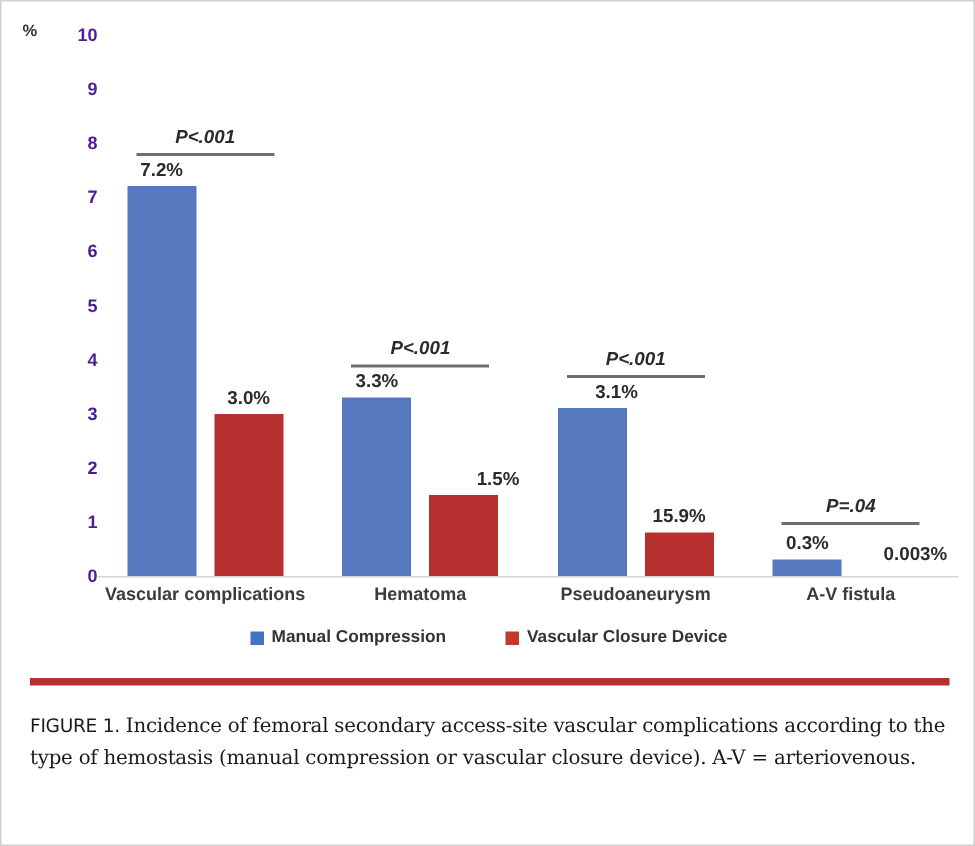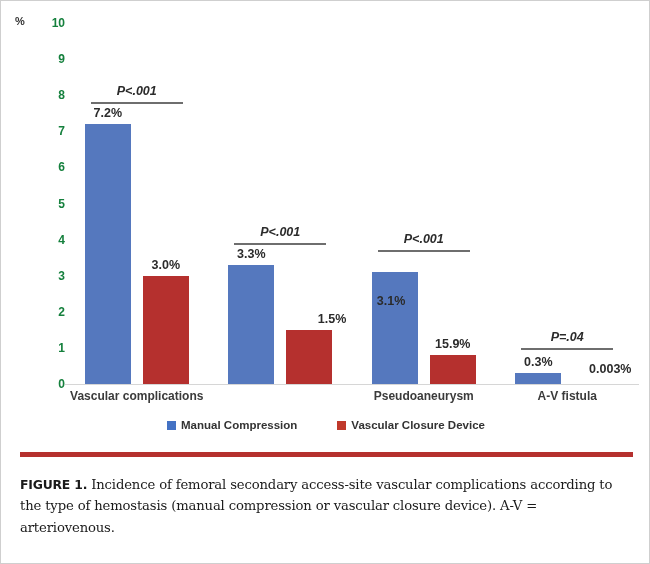"10" .ytick { color: #15803d -> #4c1d95 }
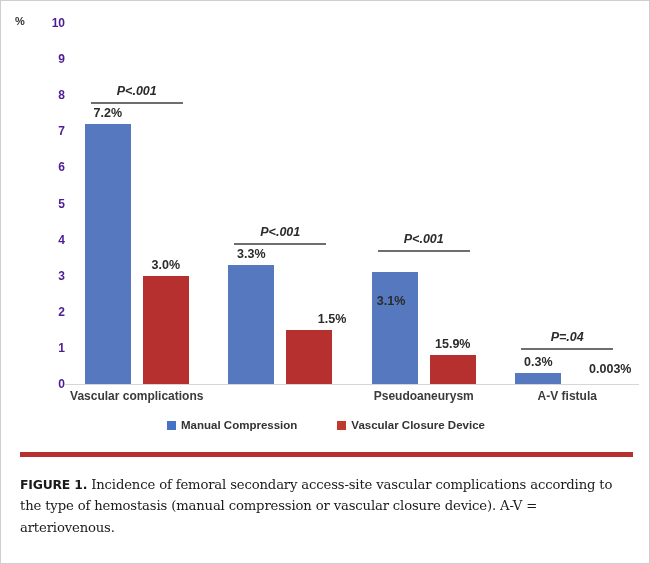"3.1%" div.bar-label { left: 353px -> 373px; margin-top: 40px -> none }
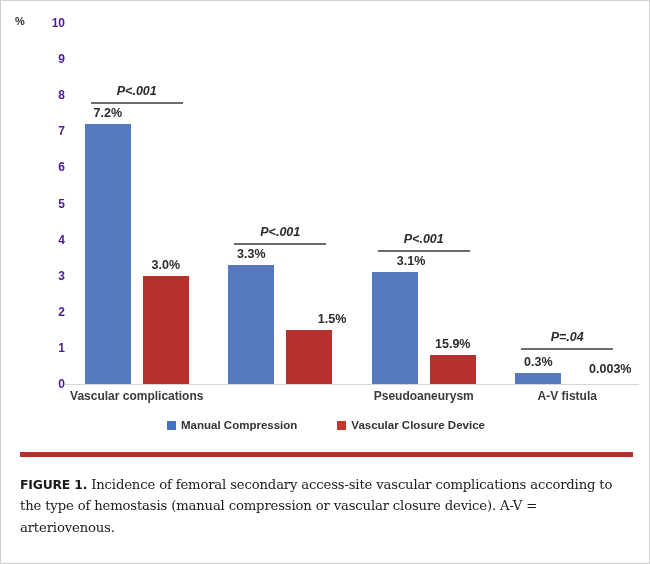"Hematoma" div.cat-label { html: none -> <div>Hematoma</div> }
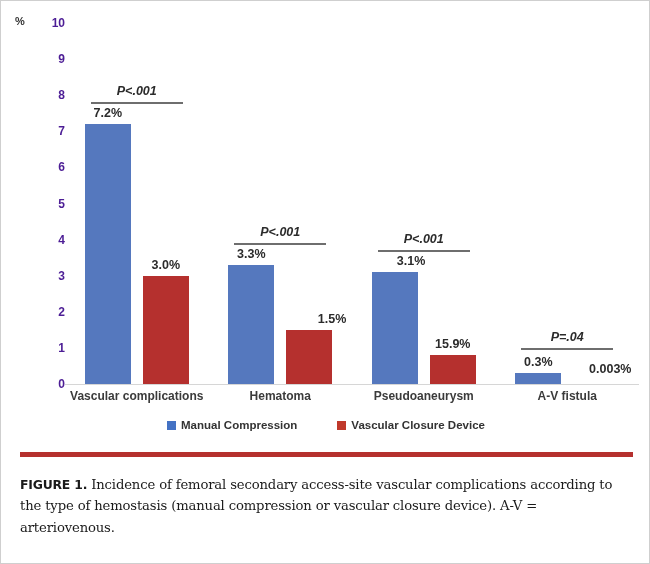"FIGURE 1." #caption .fig-label { font-weight: bold -> normal }
